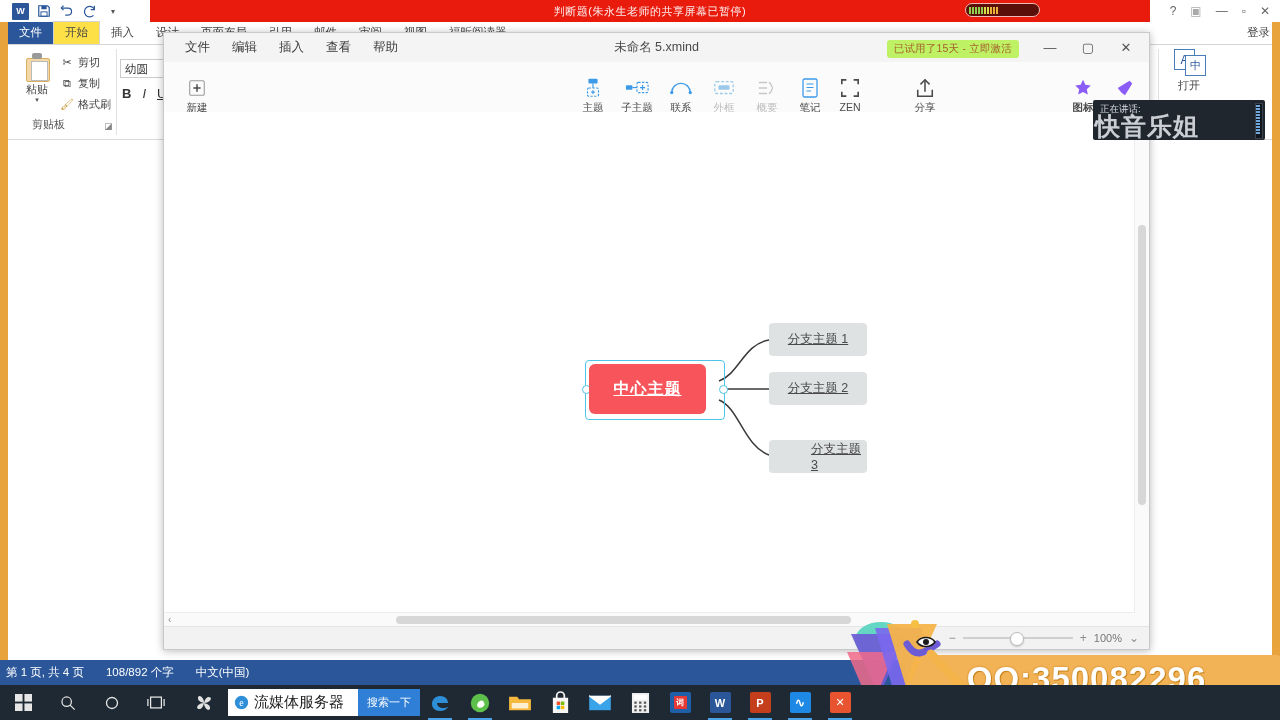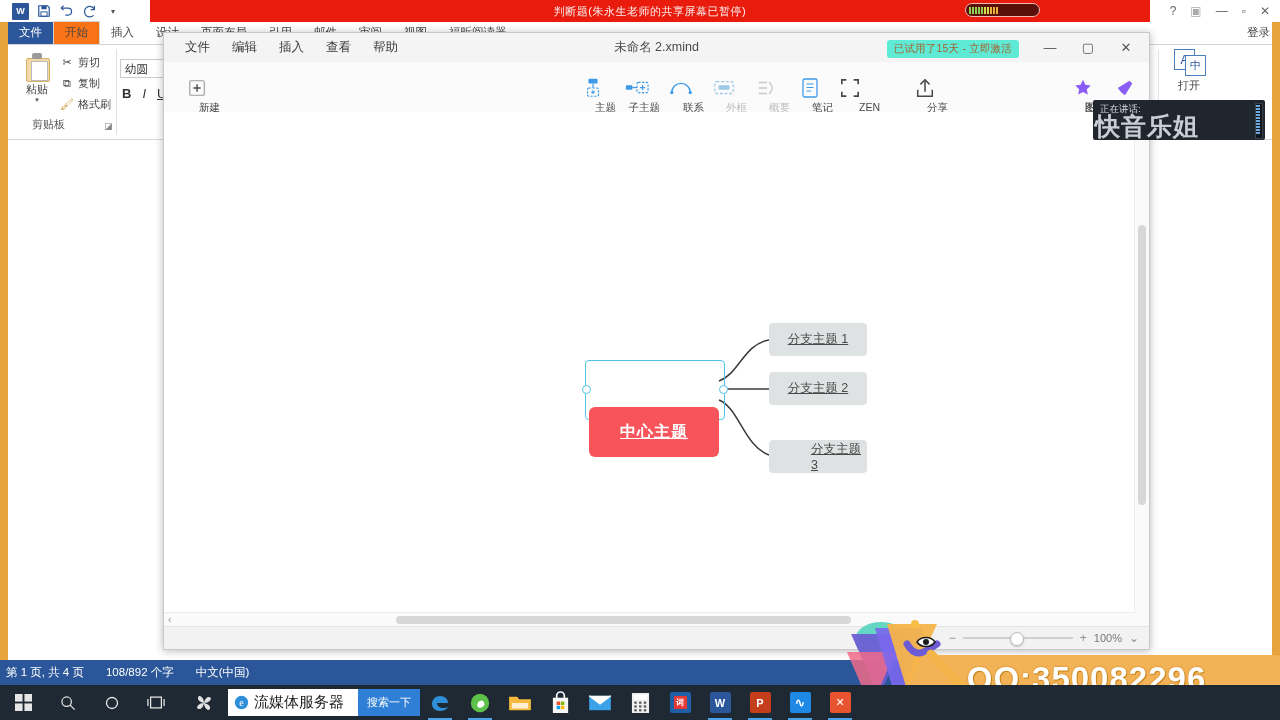"开始" .wtab.active { background: #f97316 -> #fde047 }
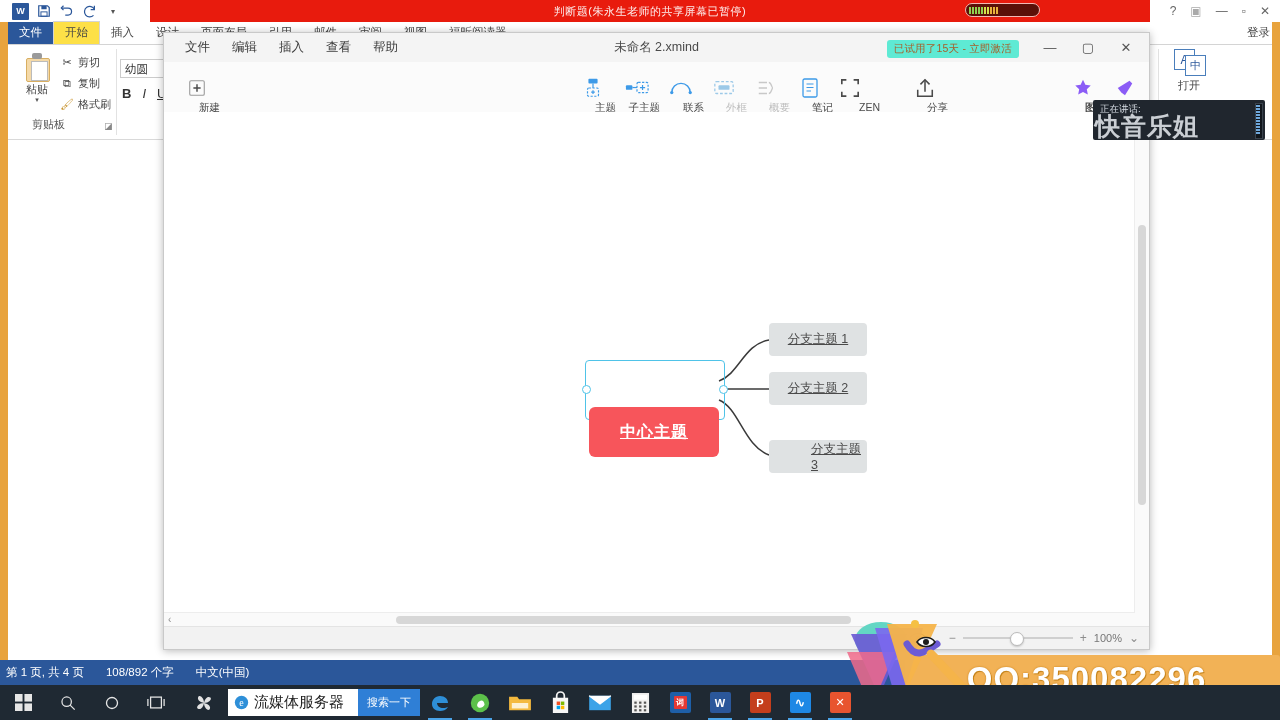"未命名 2.xmind" div { text: 2.xmind -> 5.xmind }
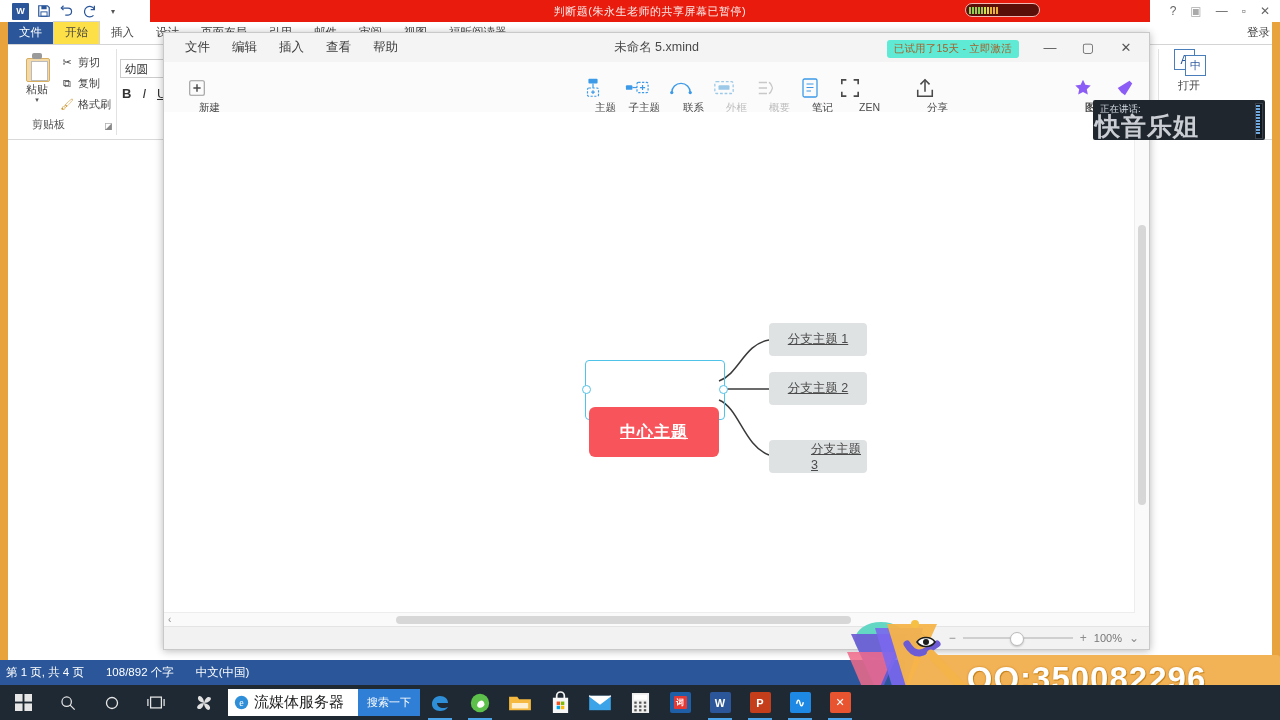"已试用了15天 - 立即激活" #xm-trial { background: #5eead4 -> #bef264 }
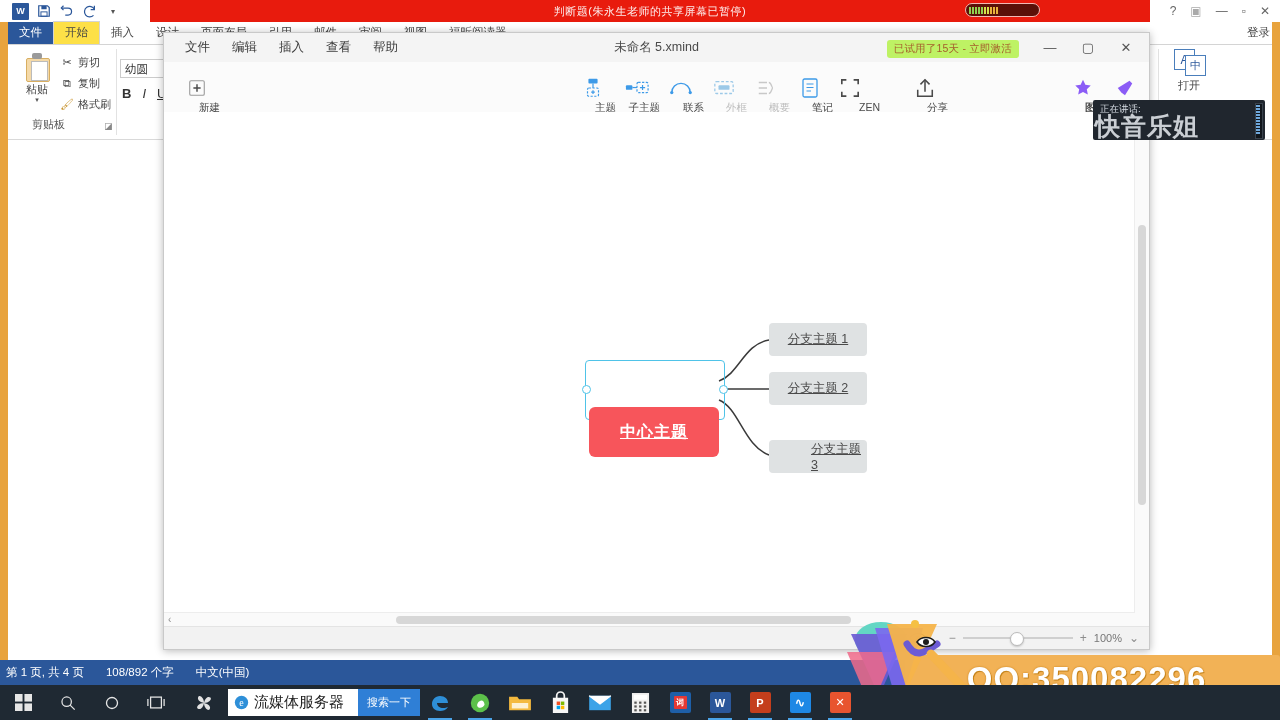"新建" .tb-item { text-align: right -> center }
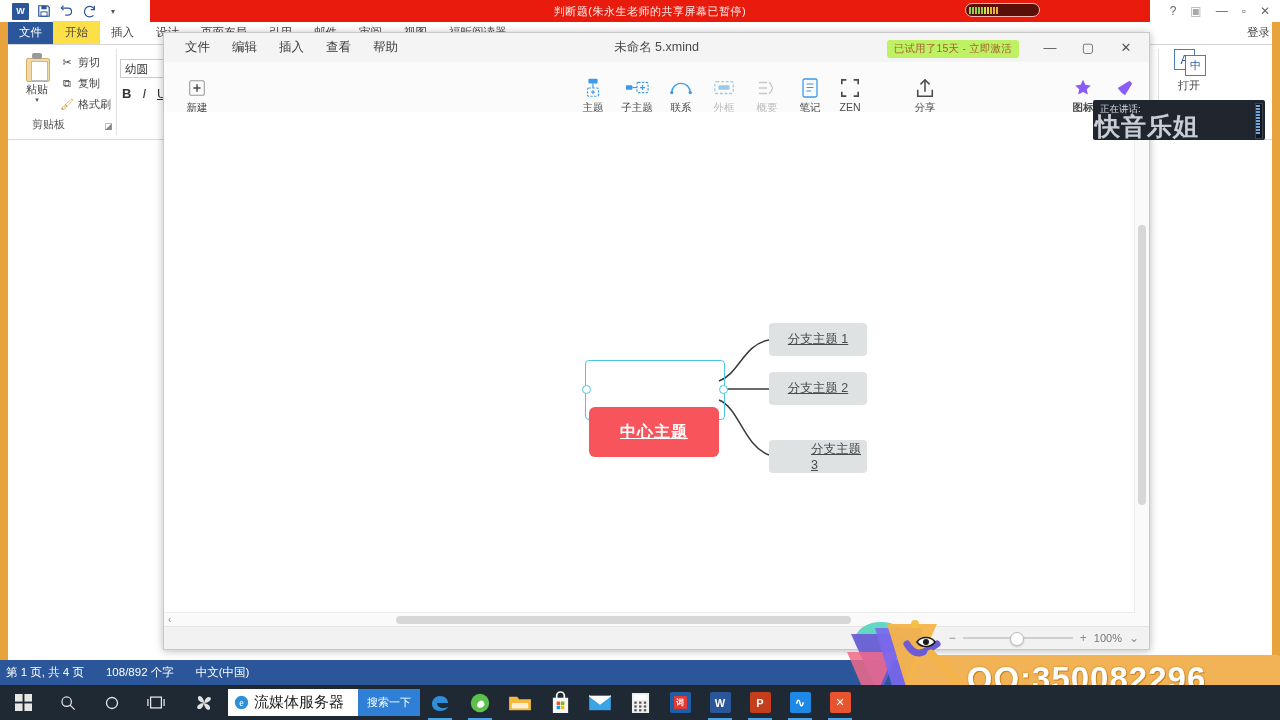"中心主题" #central { margin-top: 43px -> none; width: 130px -> 117px }
